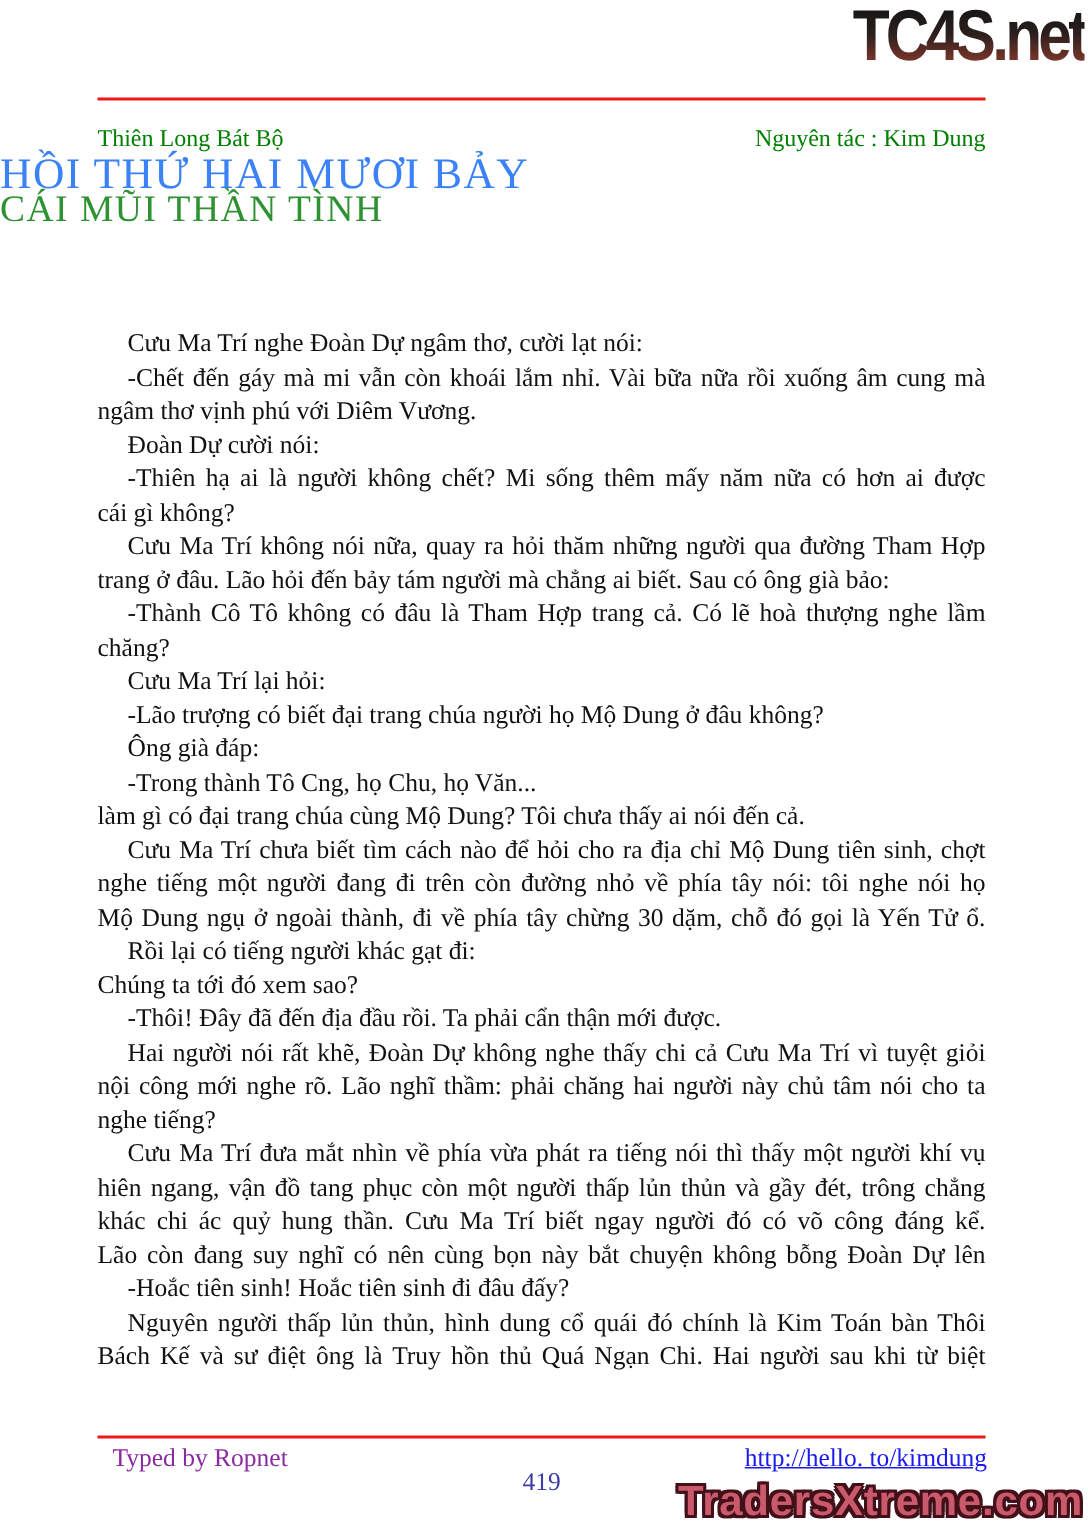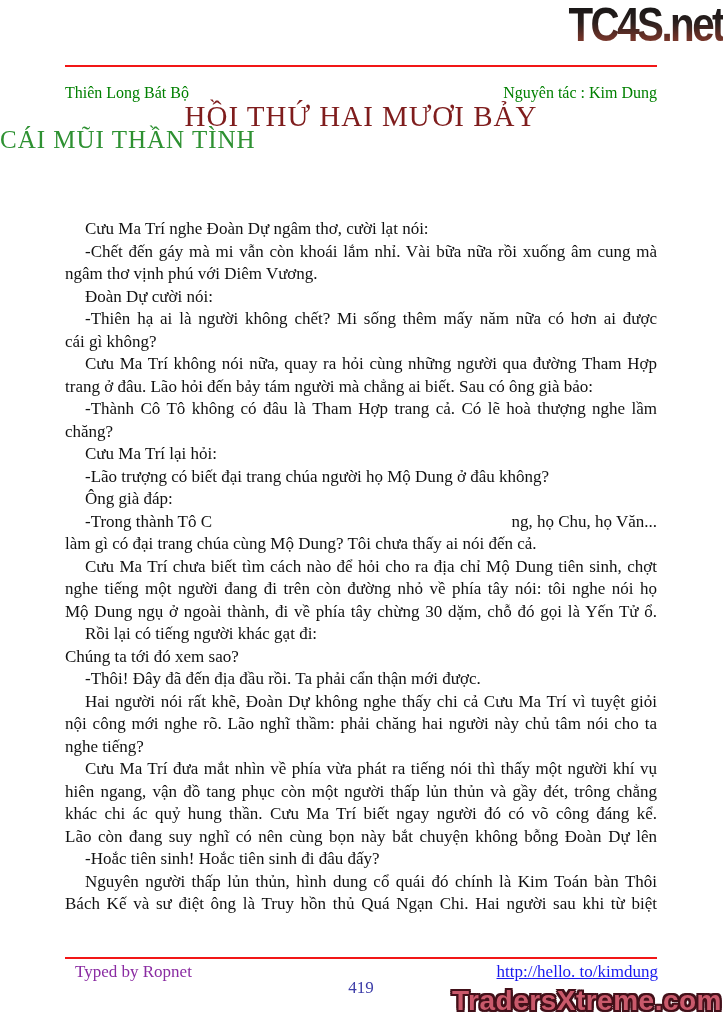"HỒI THỨ HAI MƯƠI BẢY" .chapter-title { color: #7f1d1d -> #3b82f6; text-align: center -> none }
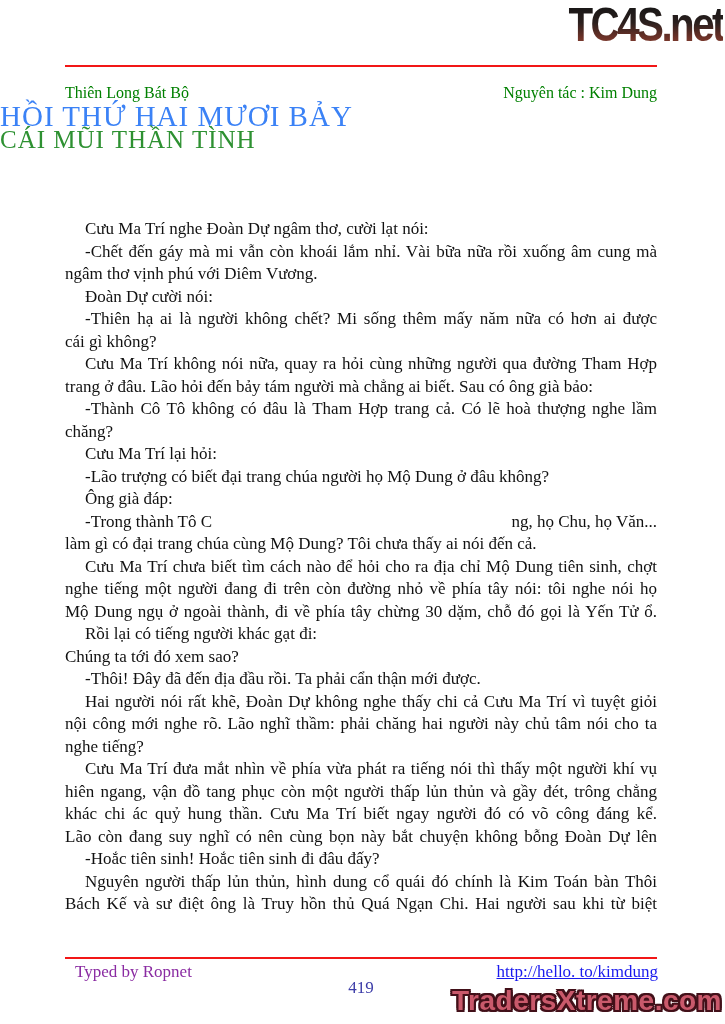"Cưu Ma Trí không nói" div.line { text: cùng -> thăm }
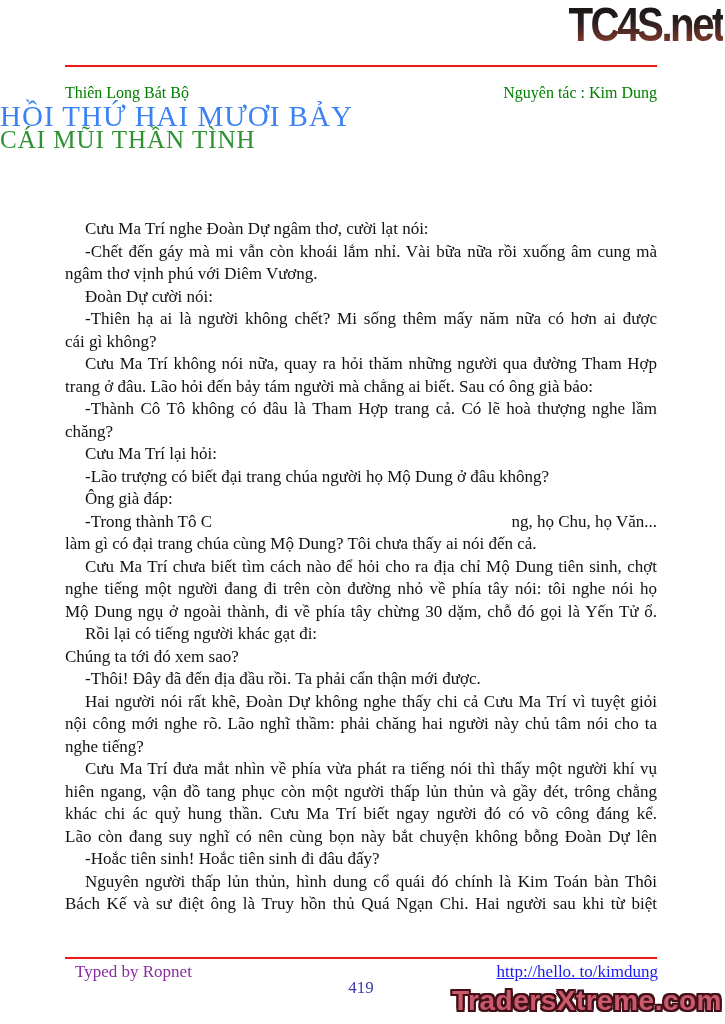"-Trong thành Tô C" .line.split { justify-content: space-between -> flex-start }
